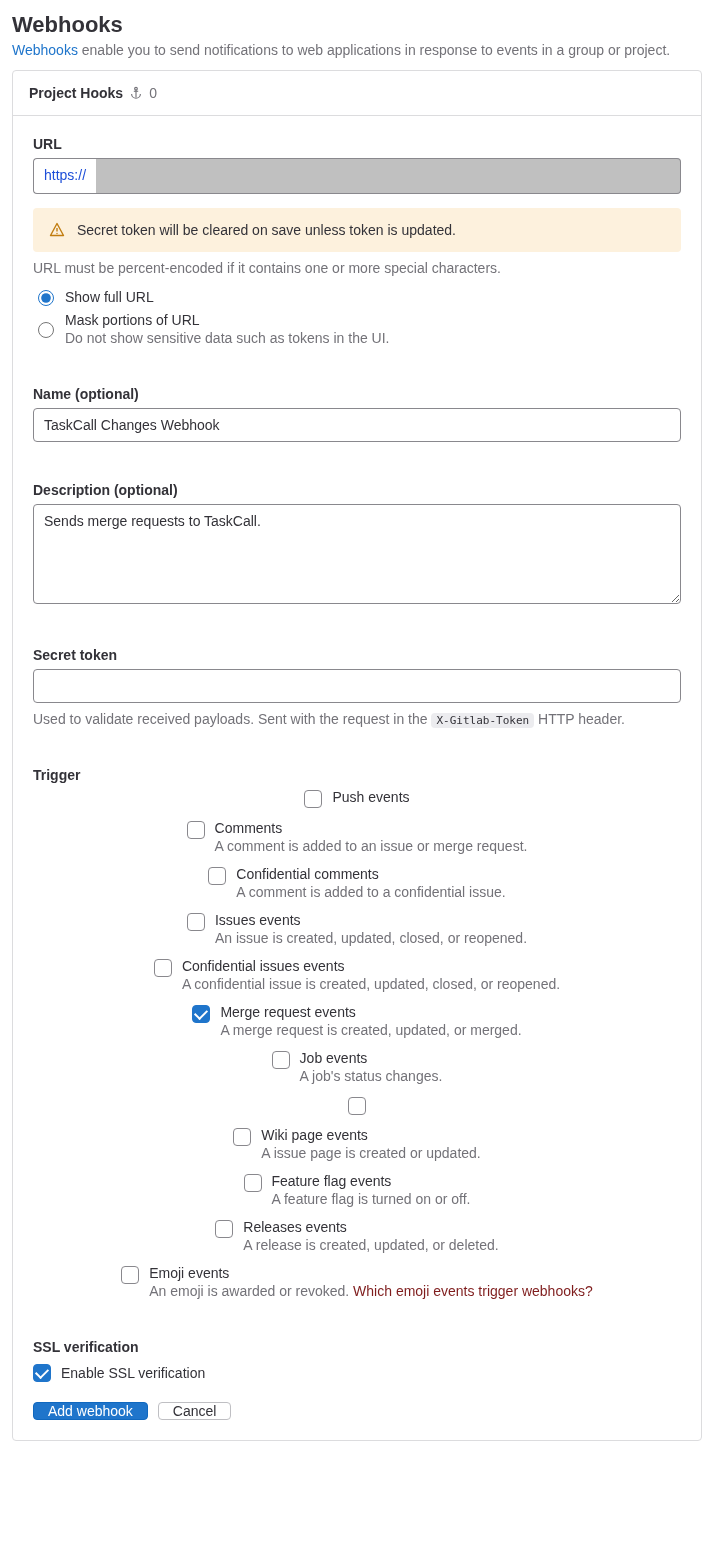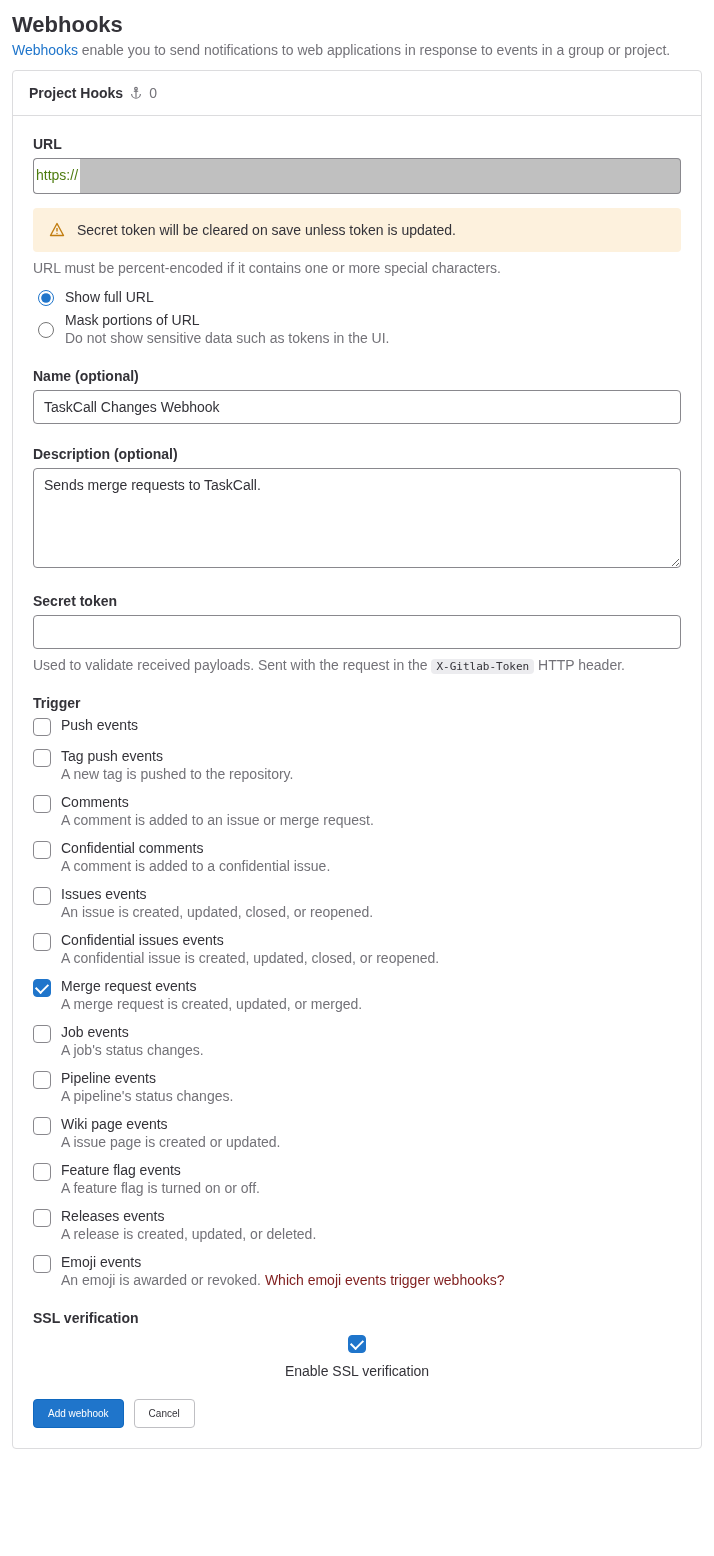"https://" .url-prefix { color: #4d7c0f -> #1d4ed8; padding: 8px 2px -> 8px 10px }
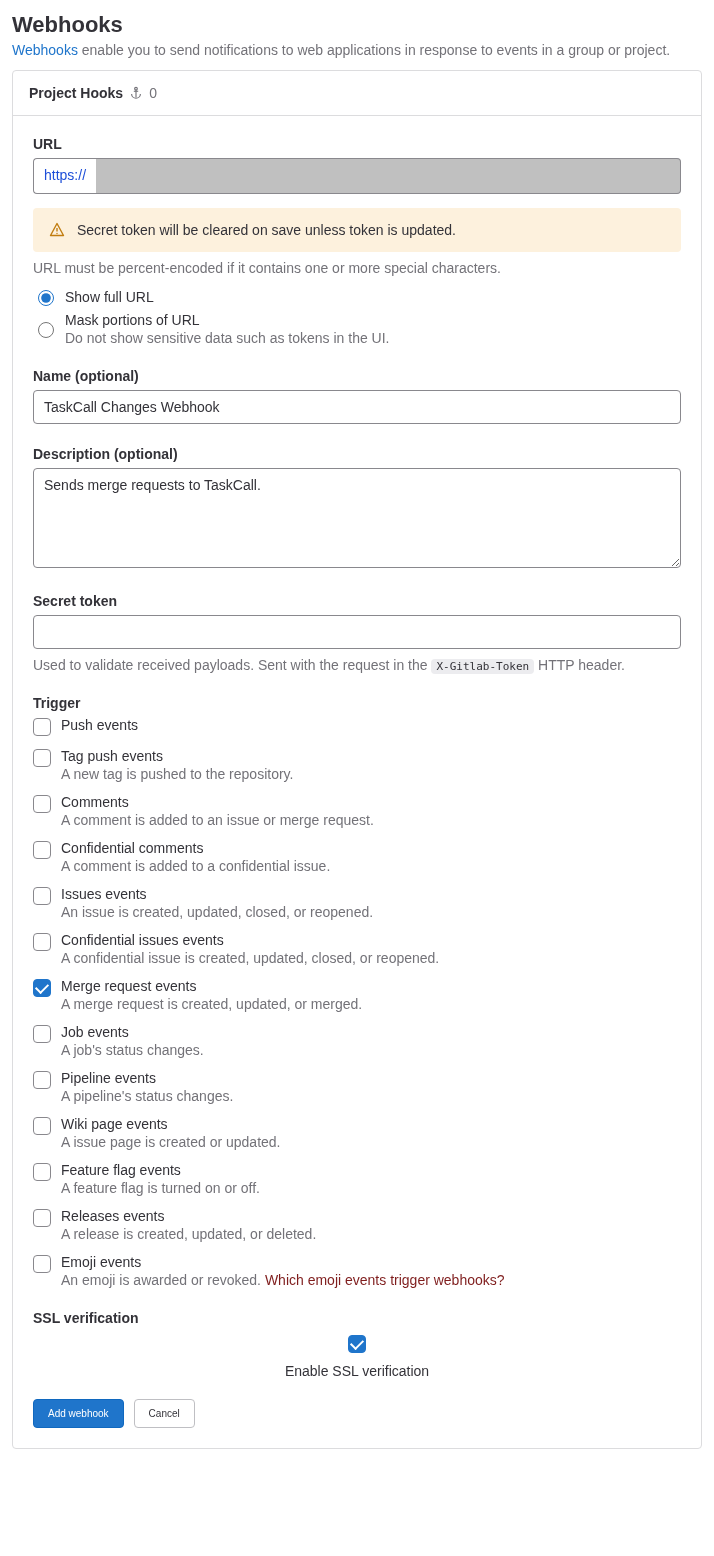"Name (optional)" .section-gap { margin-top: 22px -> 40px }
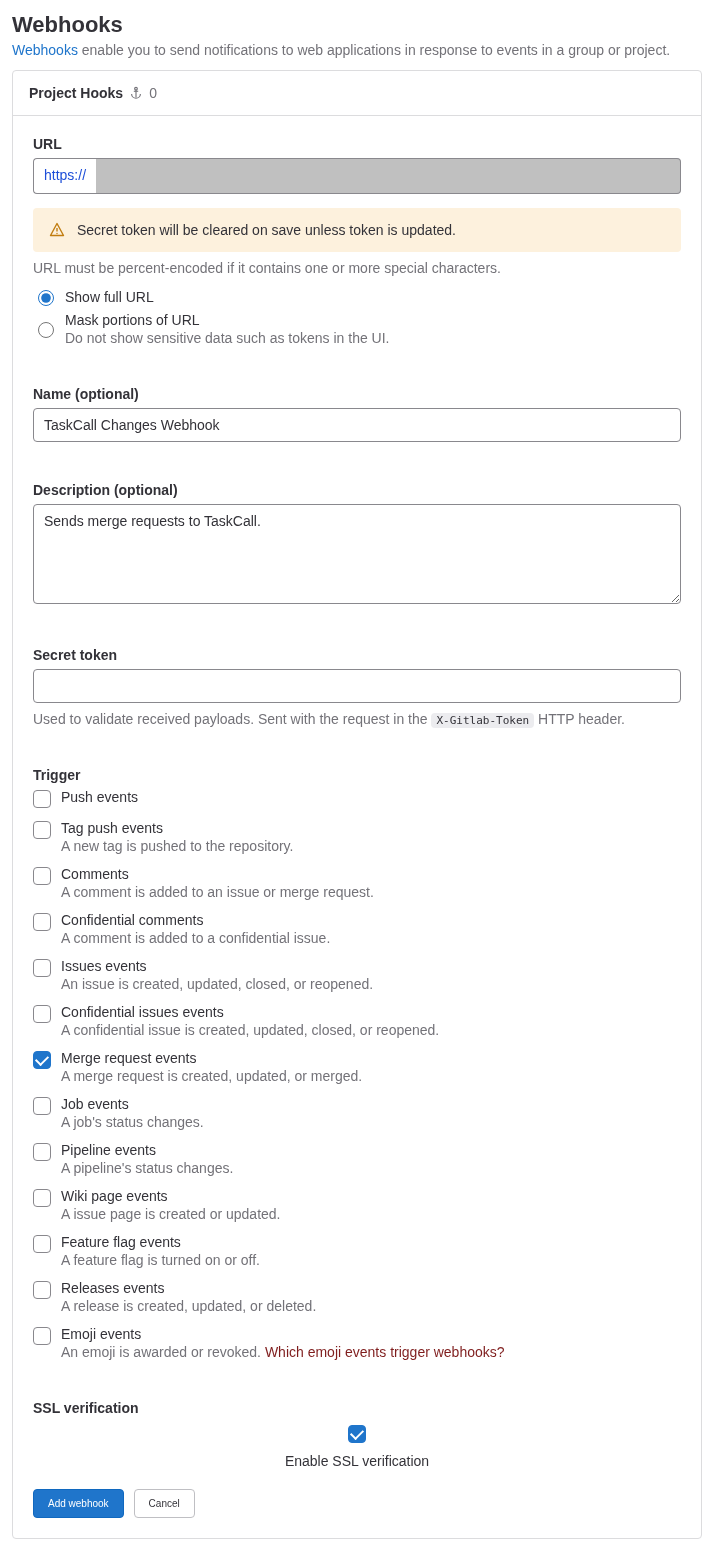"Push events" .trigger-item { justify-content: none -> center }
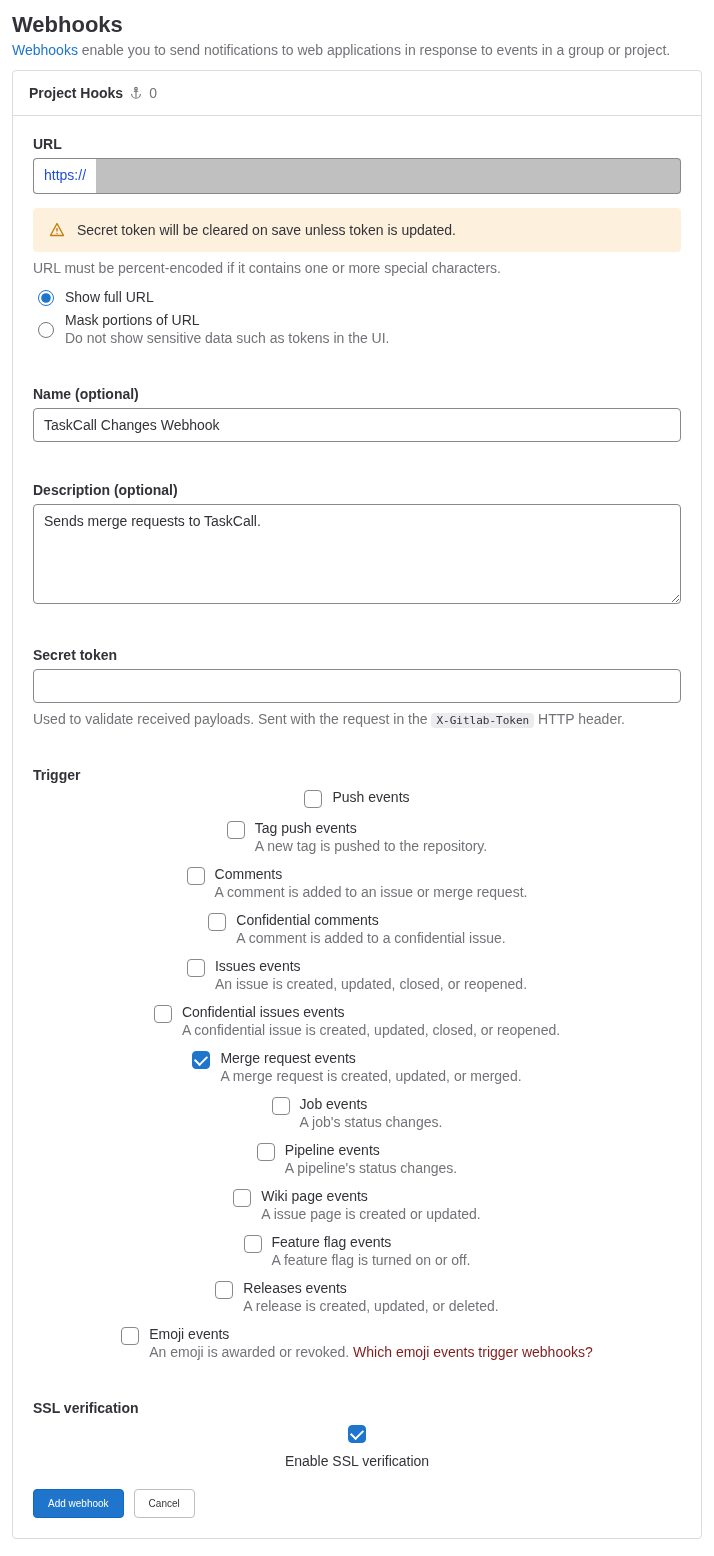"Tag push events" div.trigger-item { html: <div> <div></div> <div> <div>Tag push events</div> <div>A new tag is pushed to the repository.</div> </div> </div> -> none }
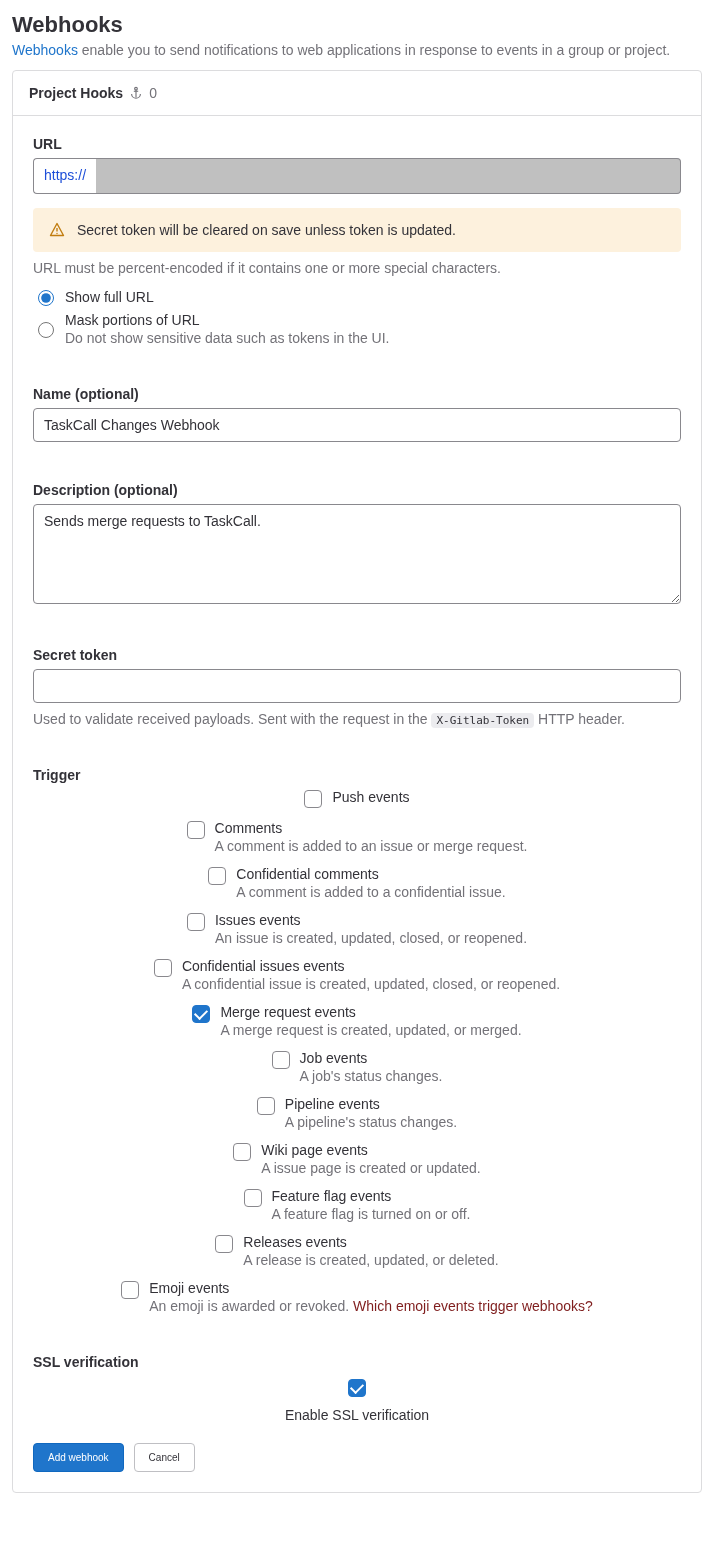"Pipeline events" div { html: <div> <div>Pipeline events</div> <div>A pipeline's status changes.</div> </div> -> none }
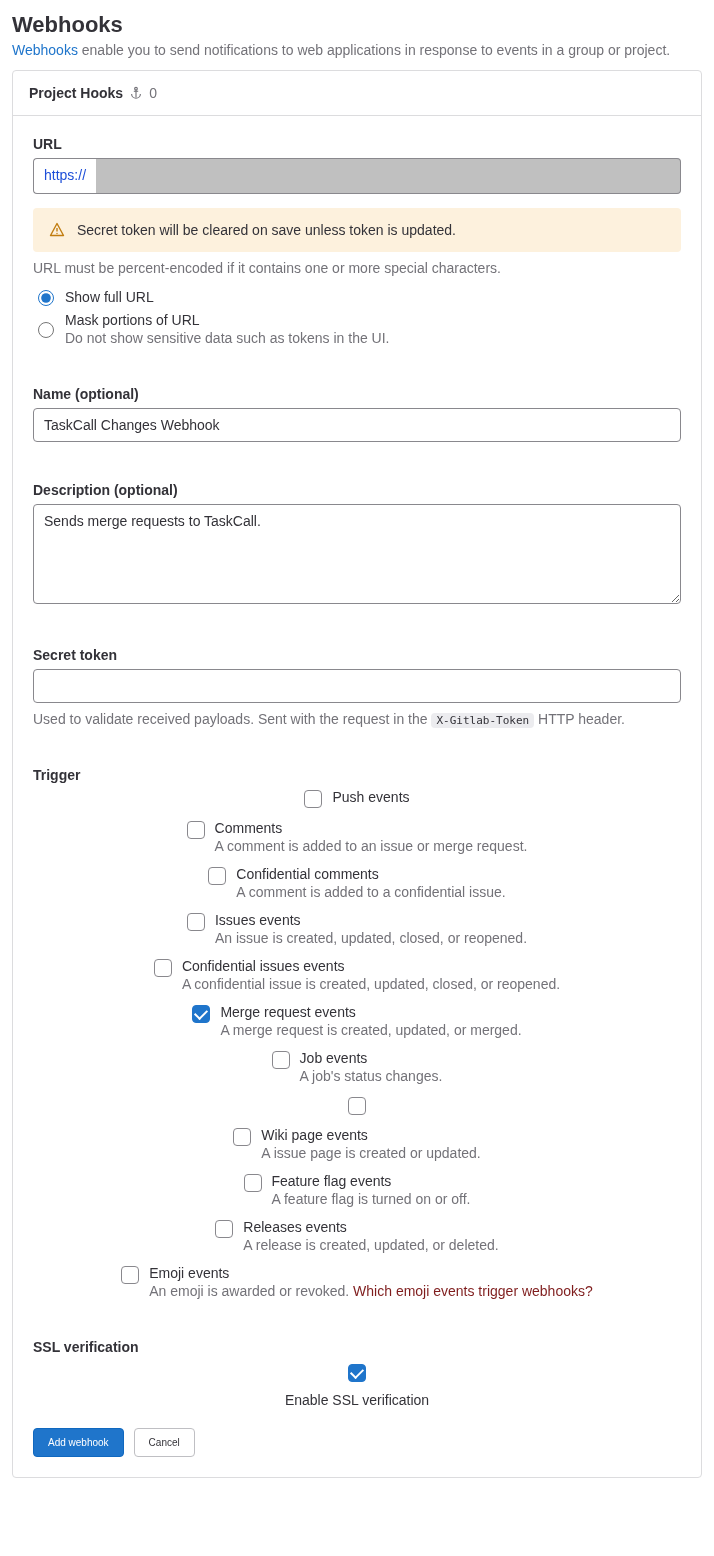"Enable SSL verification" .ssl-row { flex-direction: column -> none }
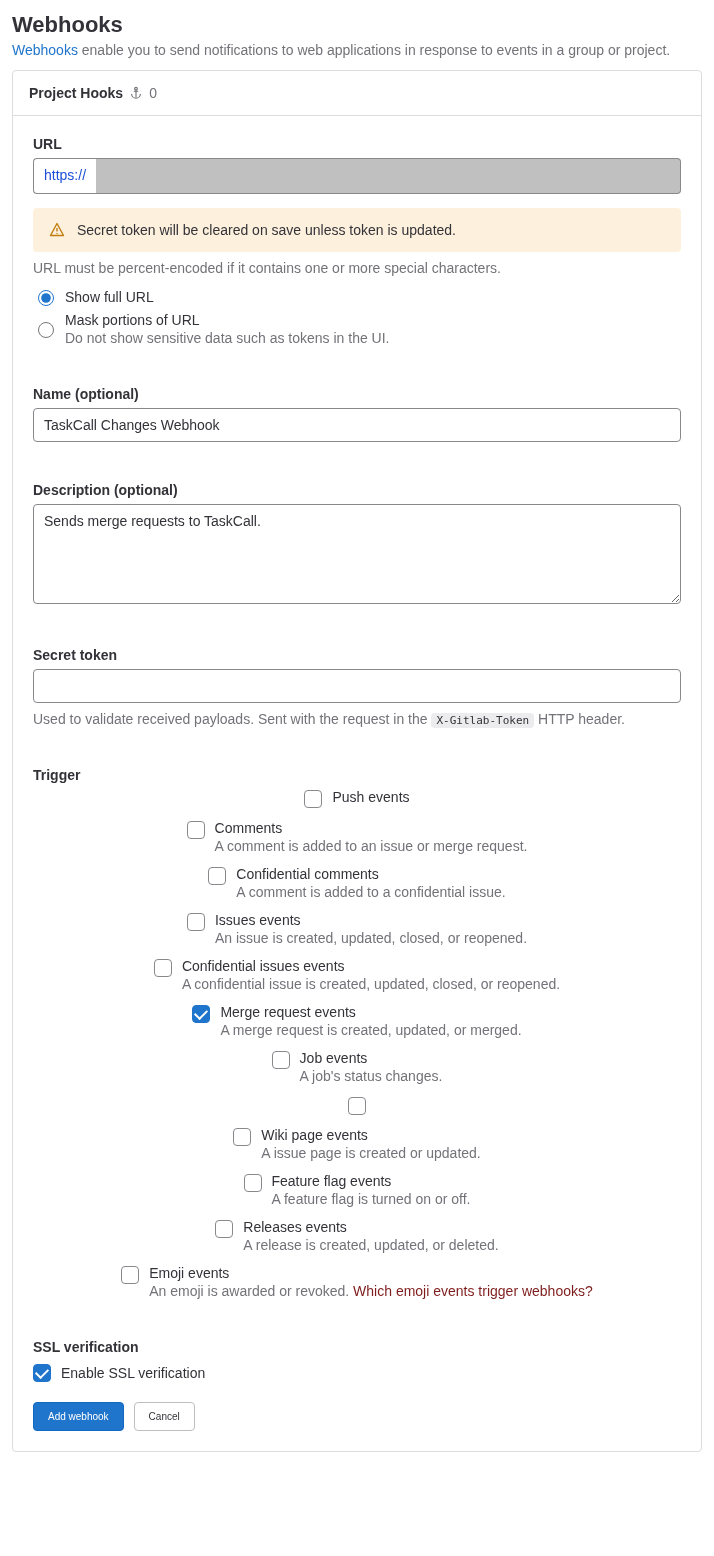"Add webhook" .btn { font-size: 10px -> 14px; padding: 8px 14px -> 0 14px }
